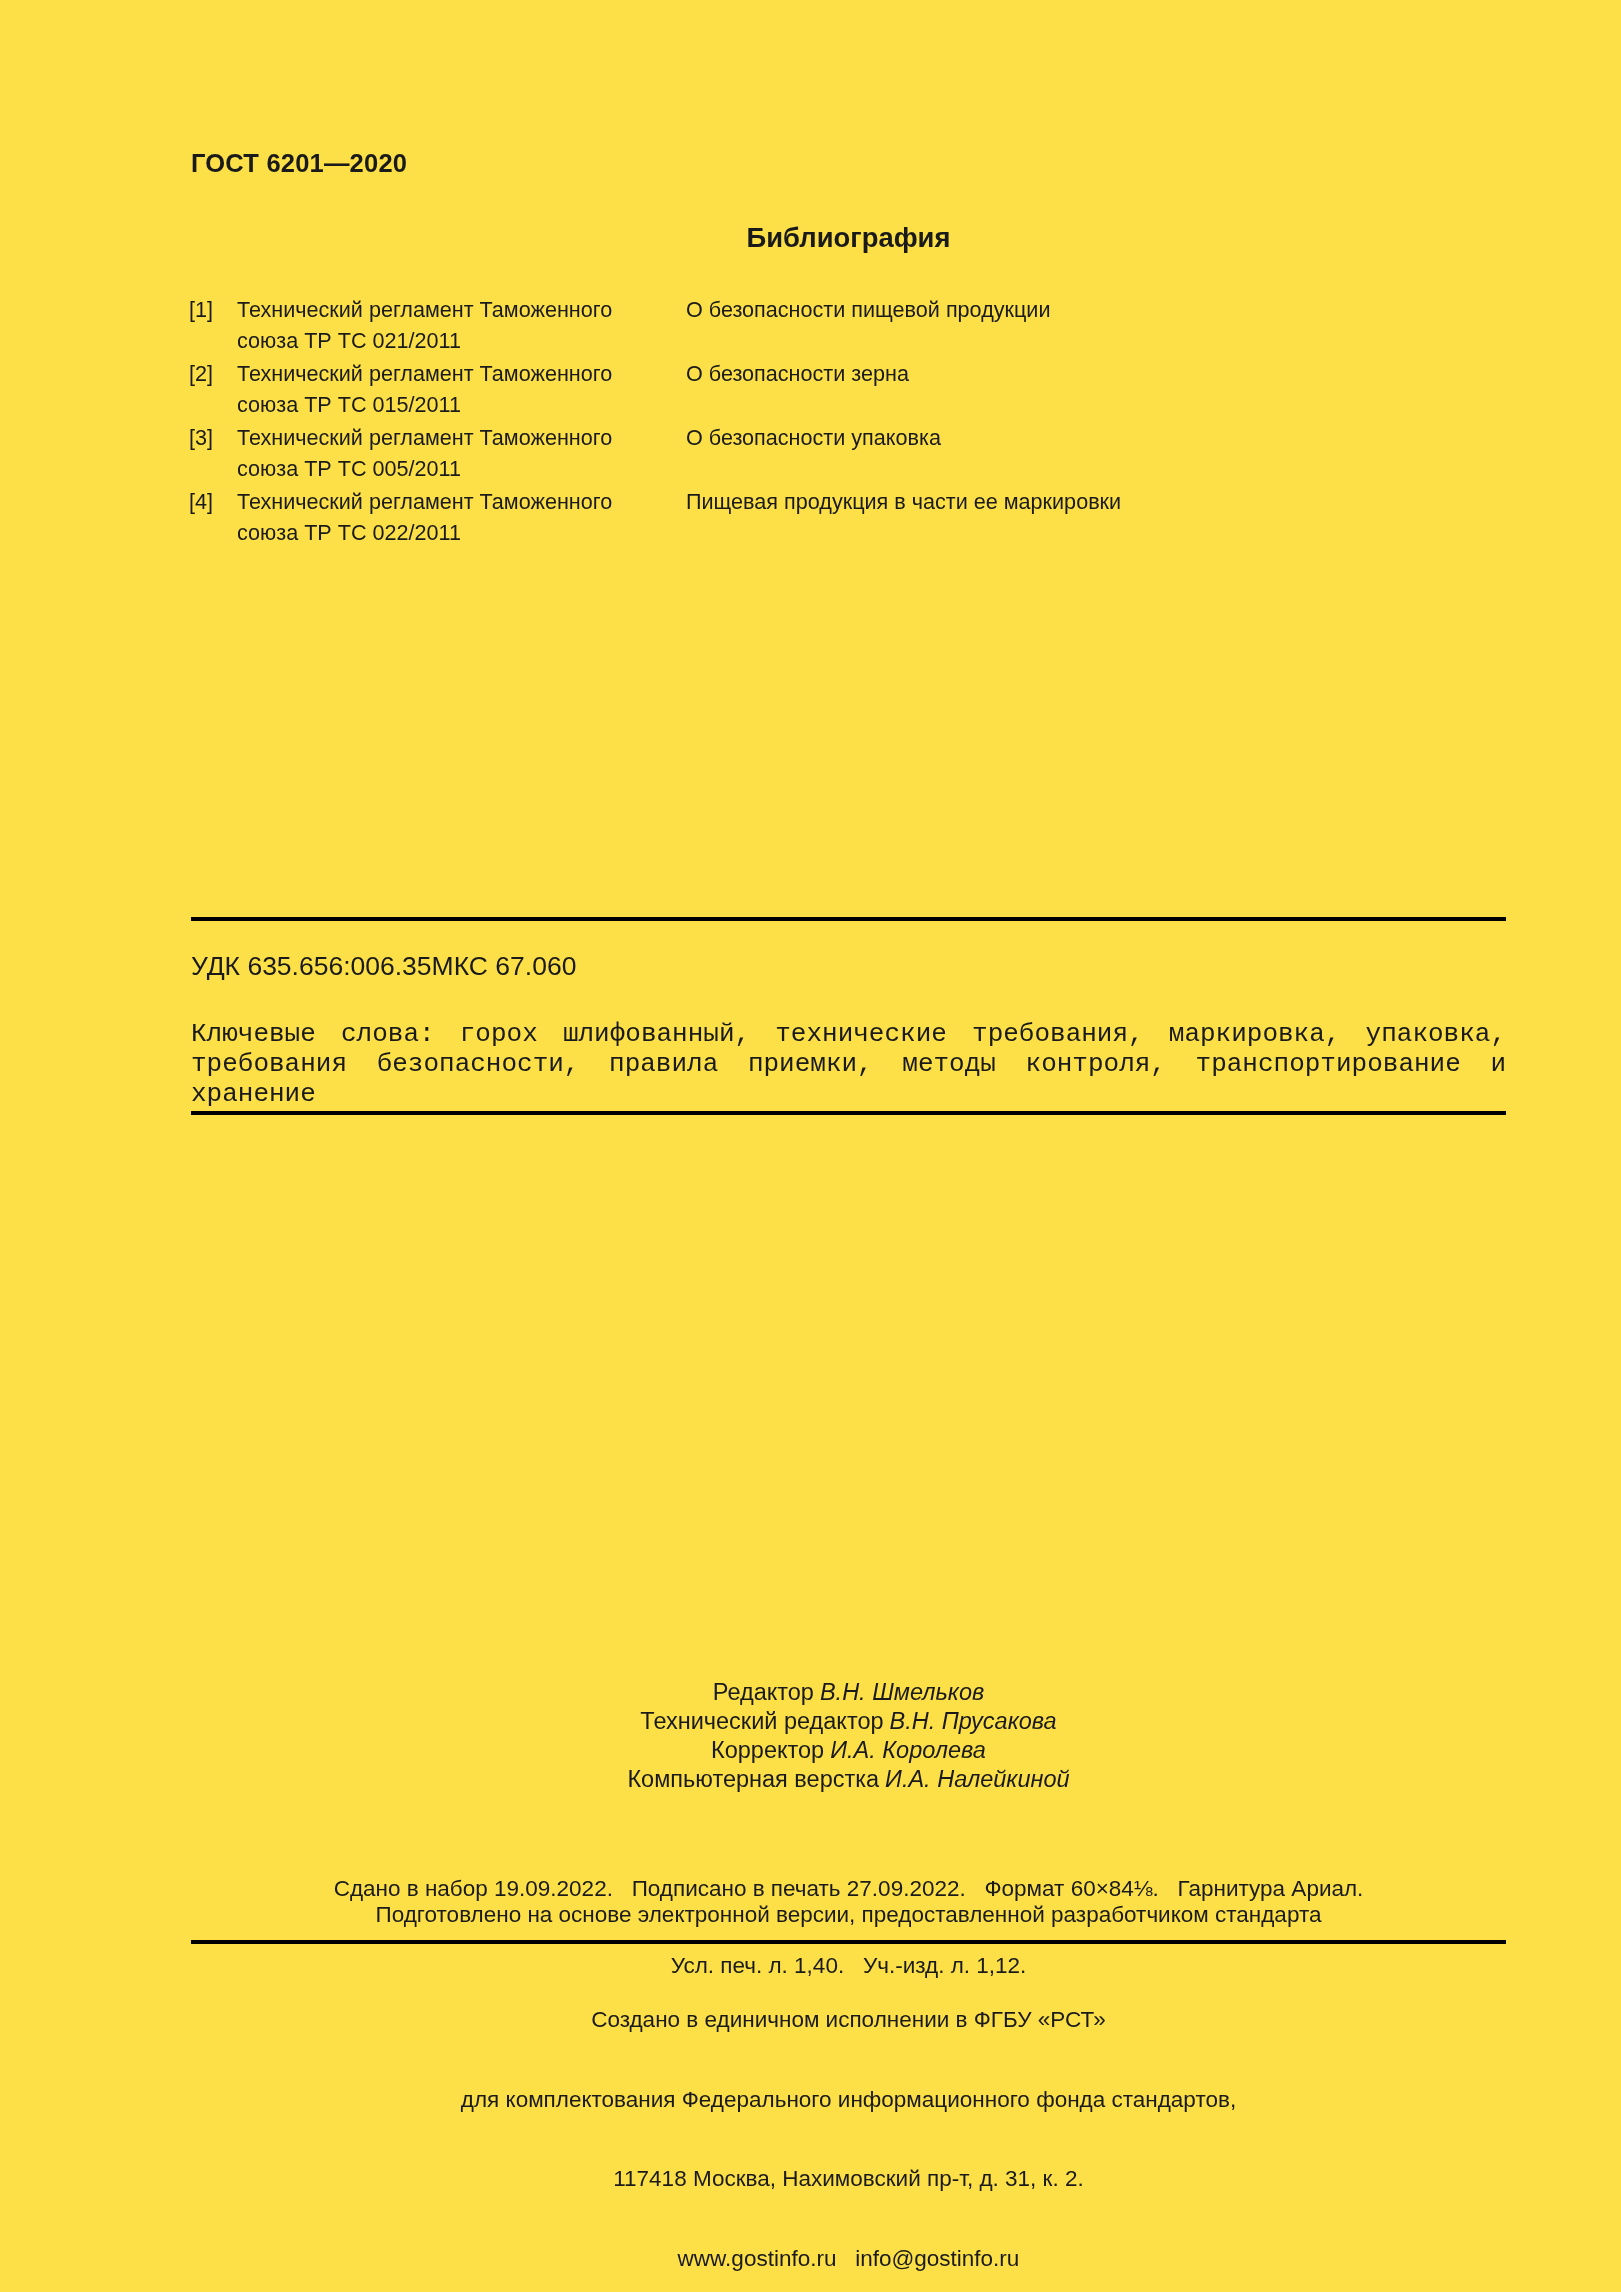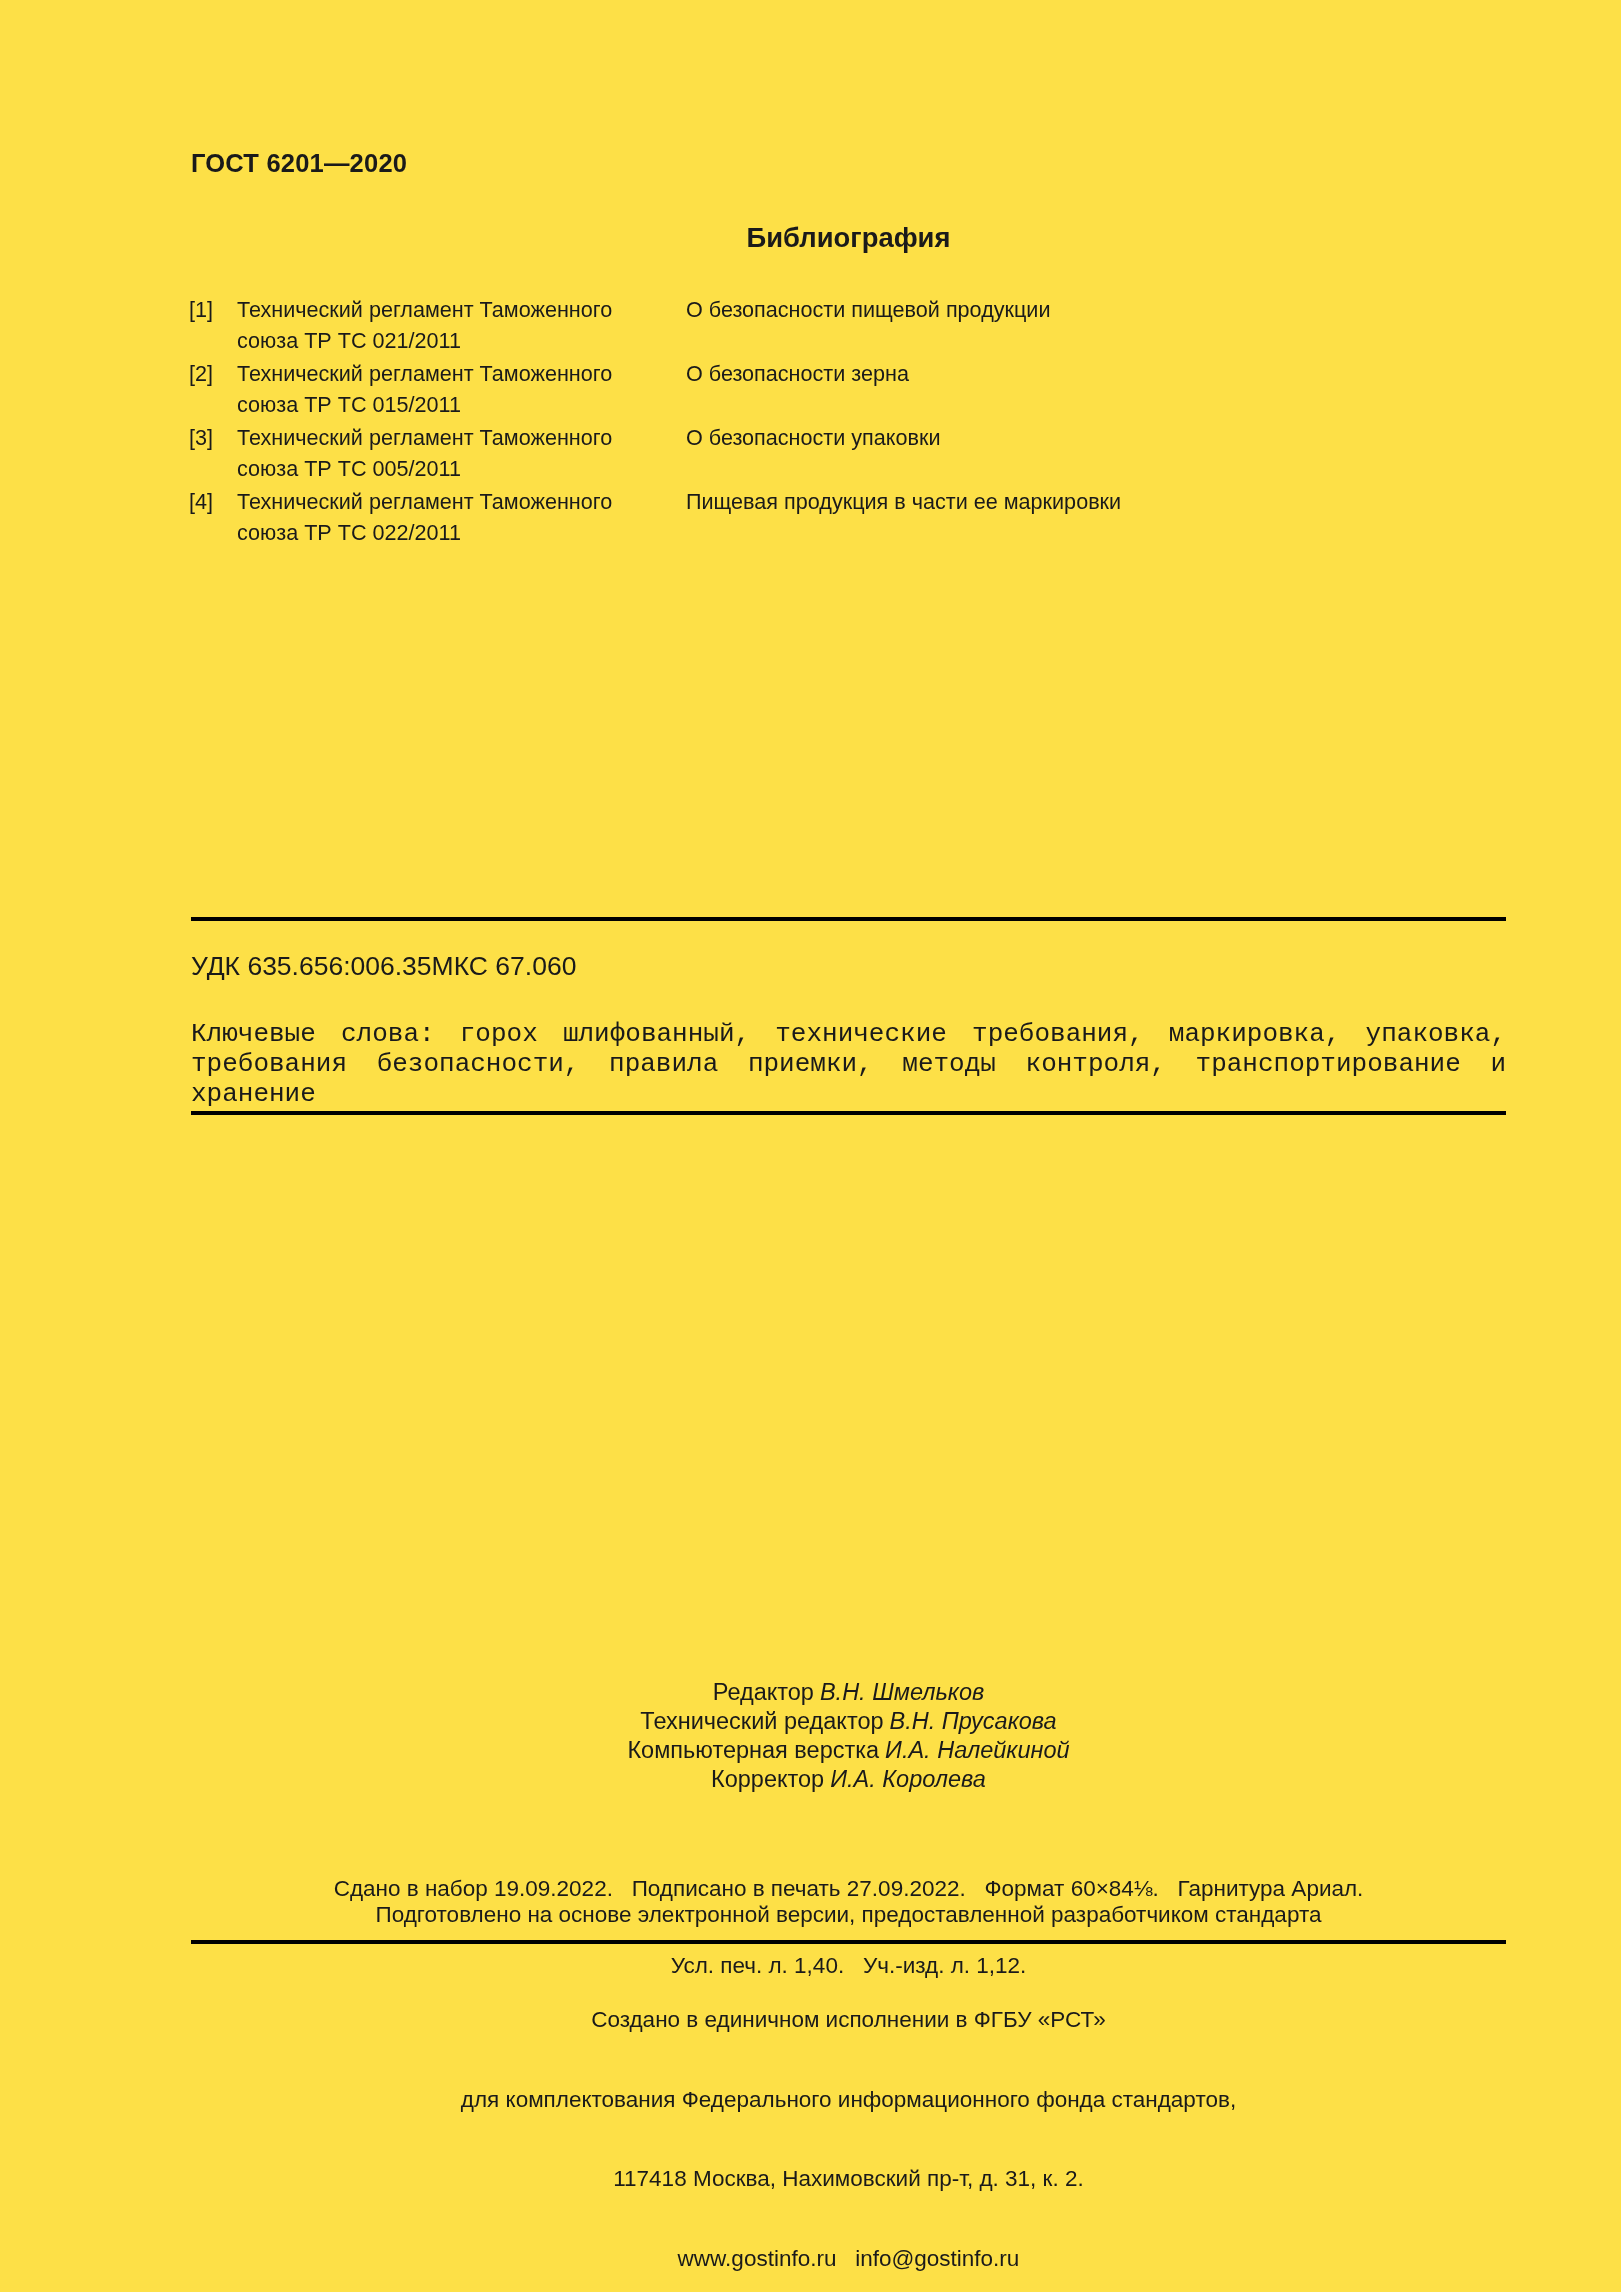"О безопасности упаковки" div { text: упаковки -> упаковка }
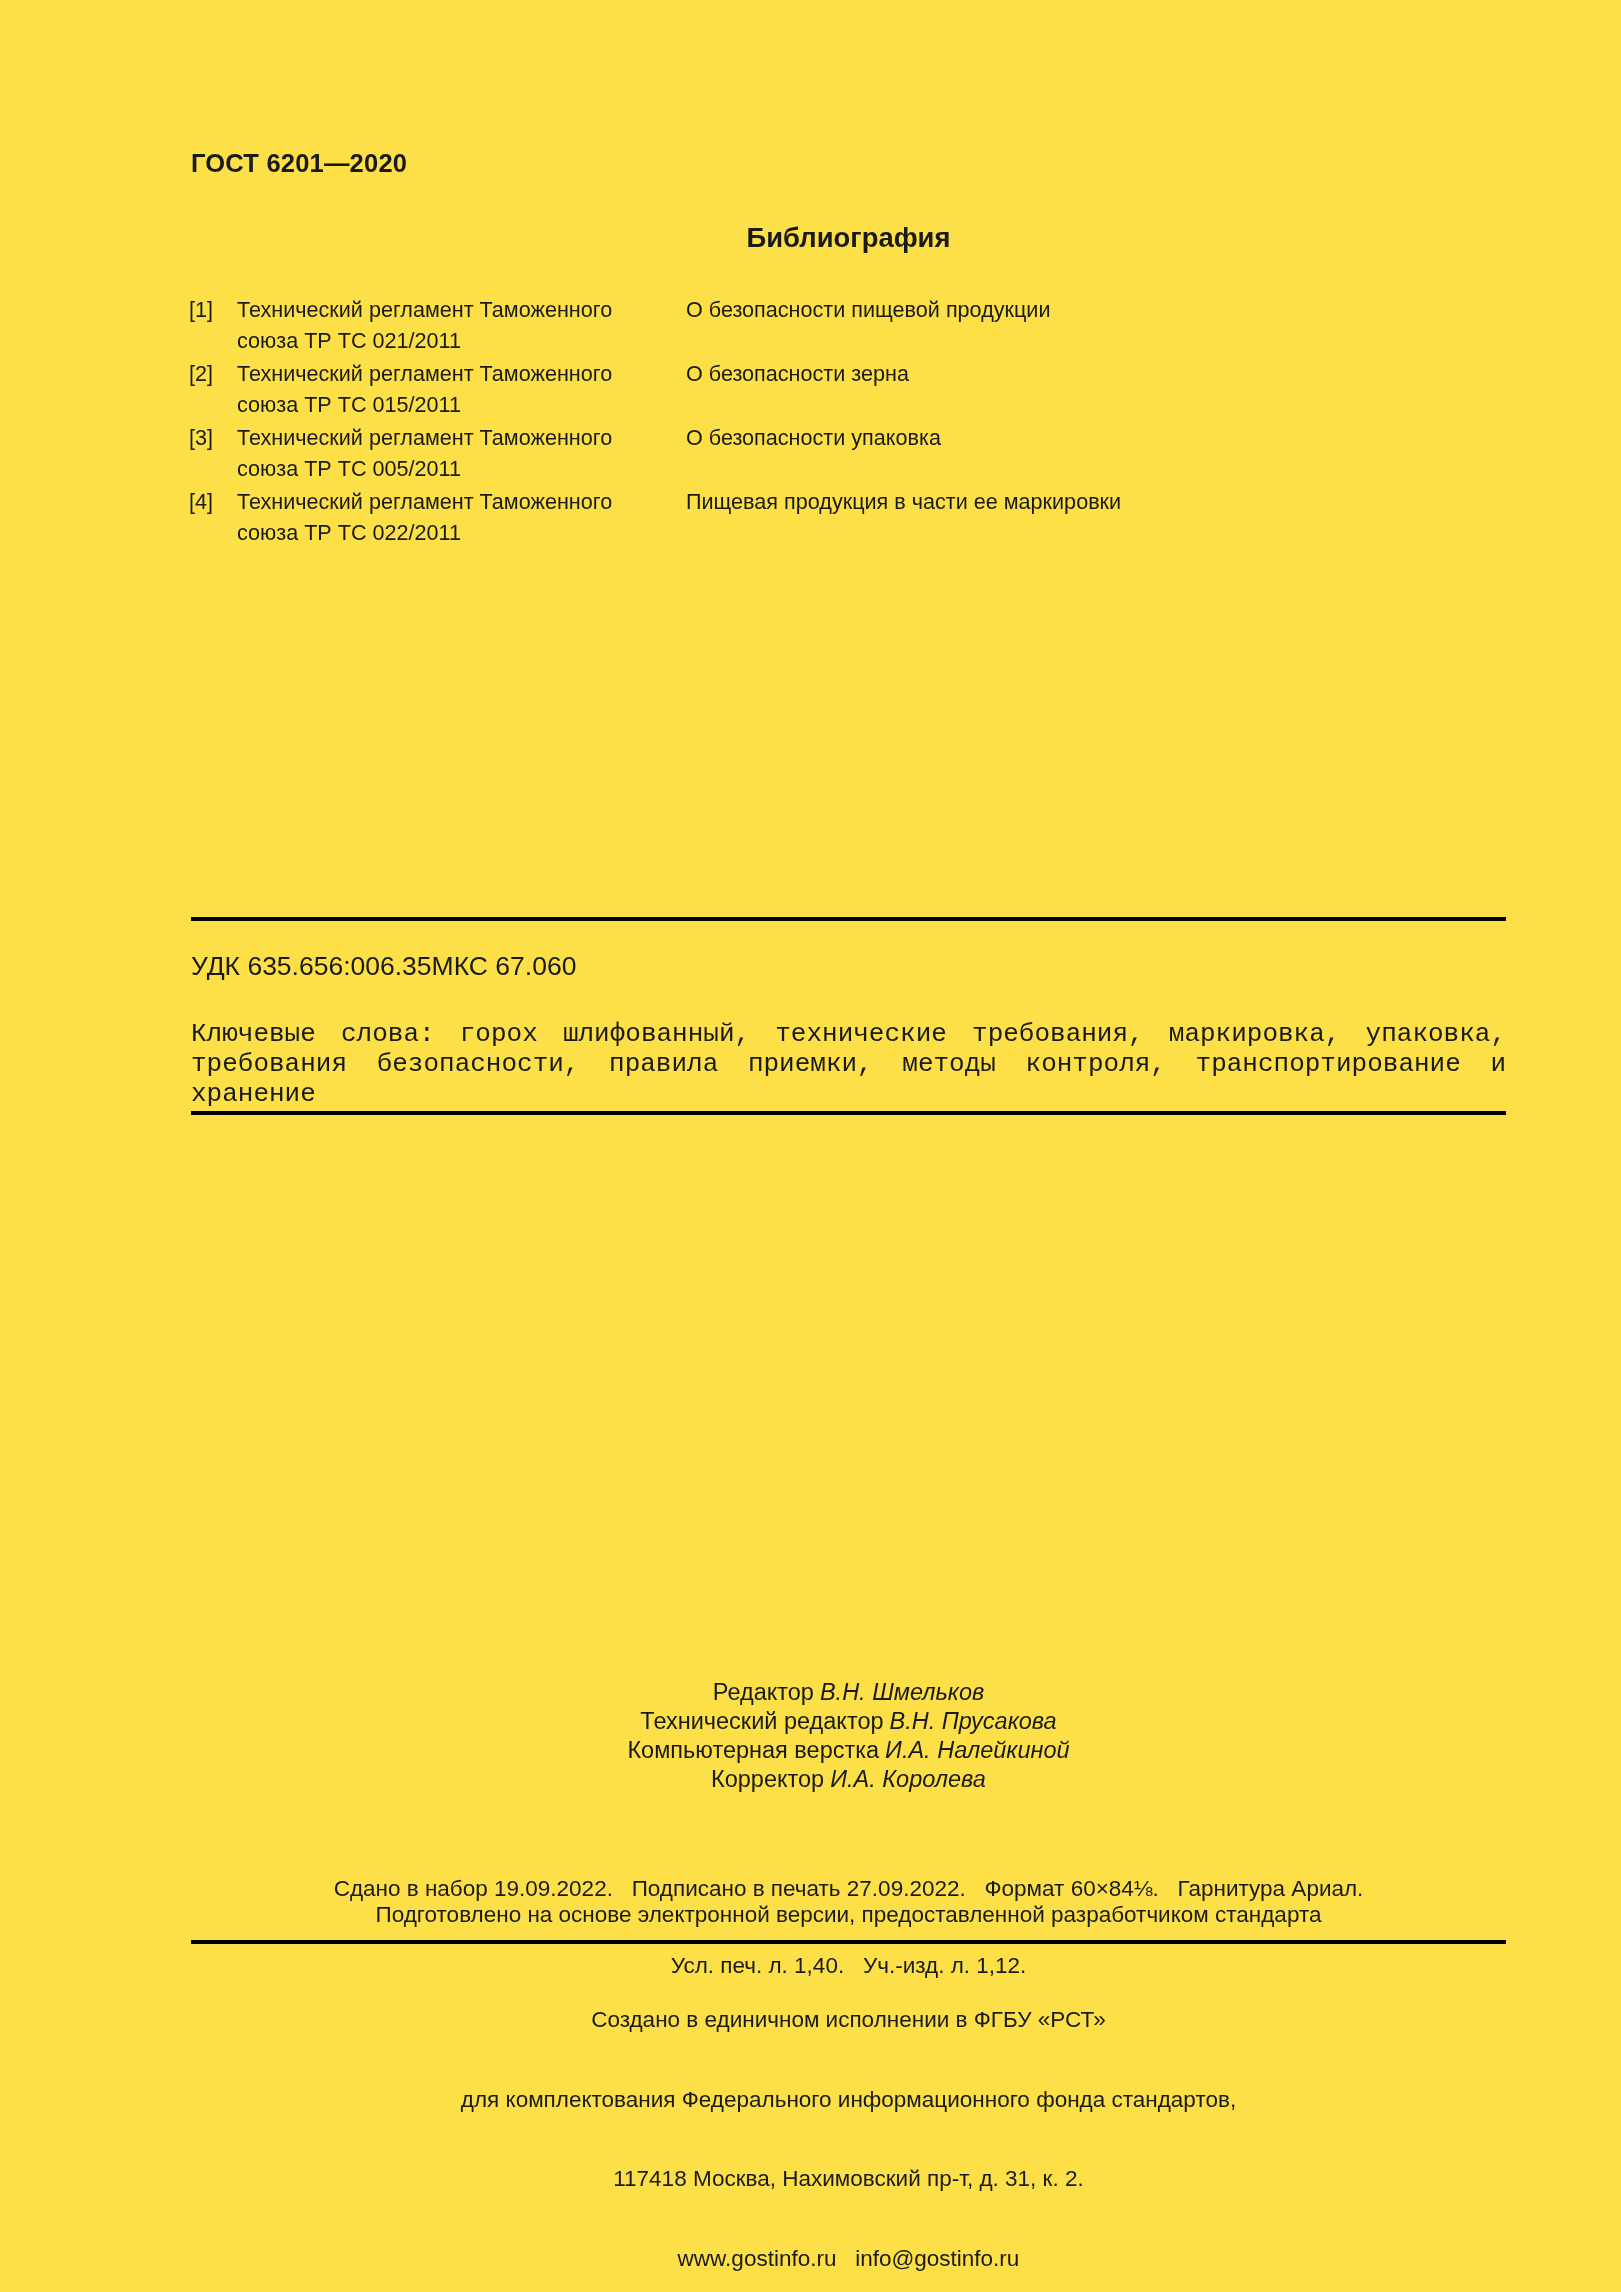"Компьютерная верстка И.А. Налейкиной" div { order: before "Корректор И.А. Королева" -> after "Корректор И.А. Королева" }
